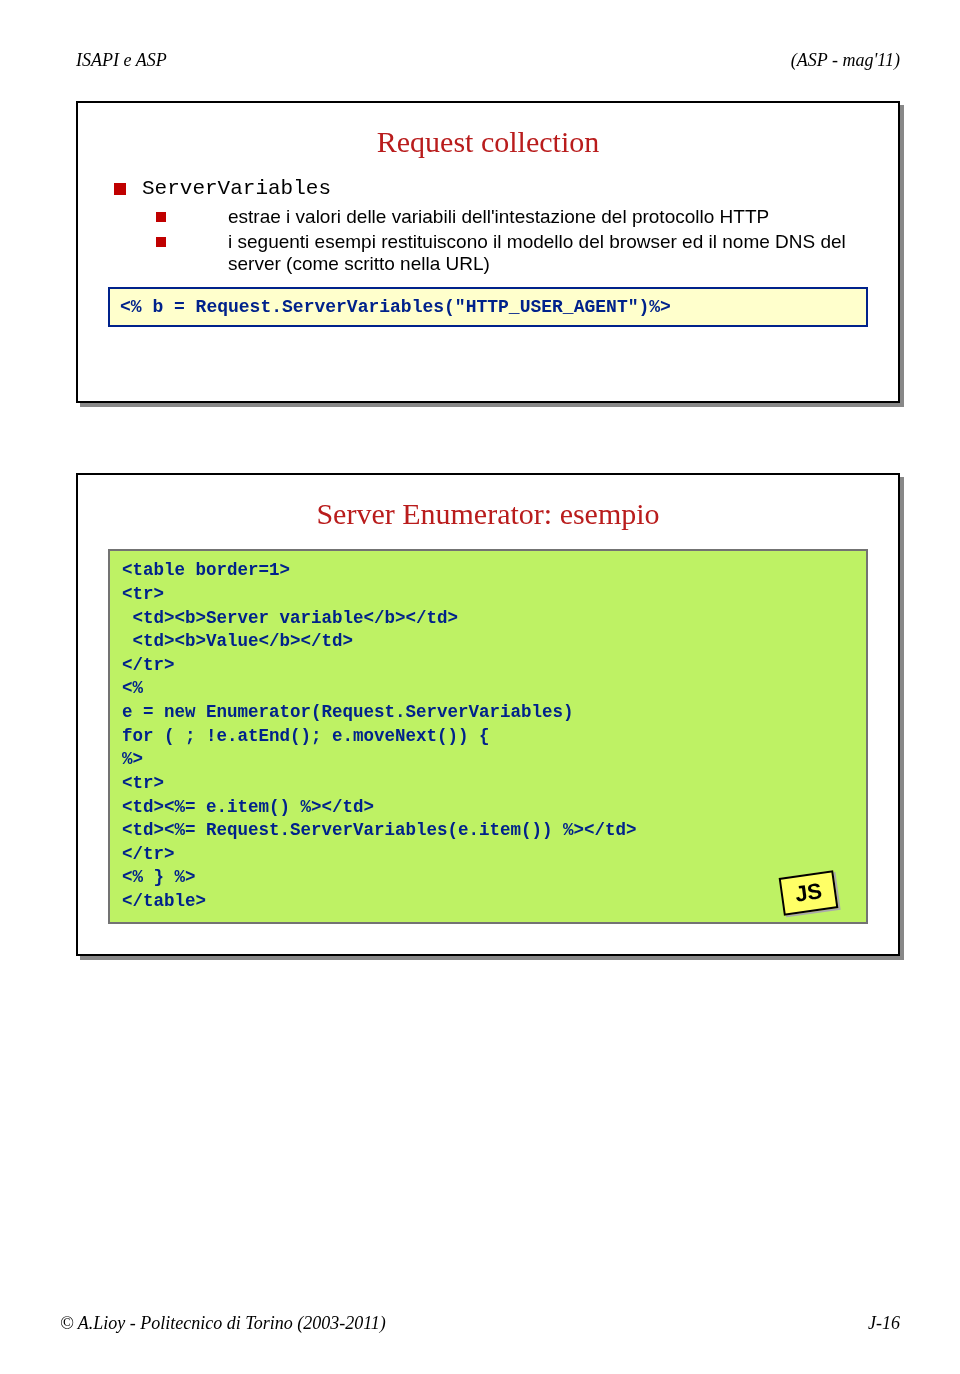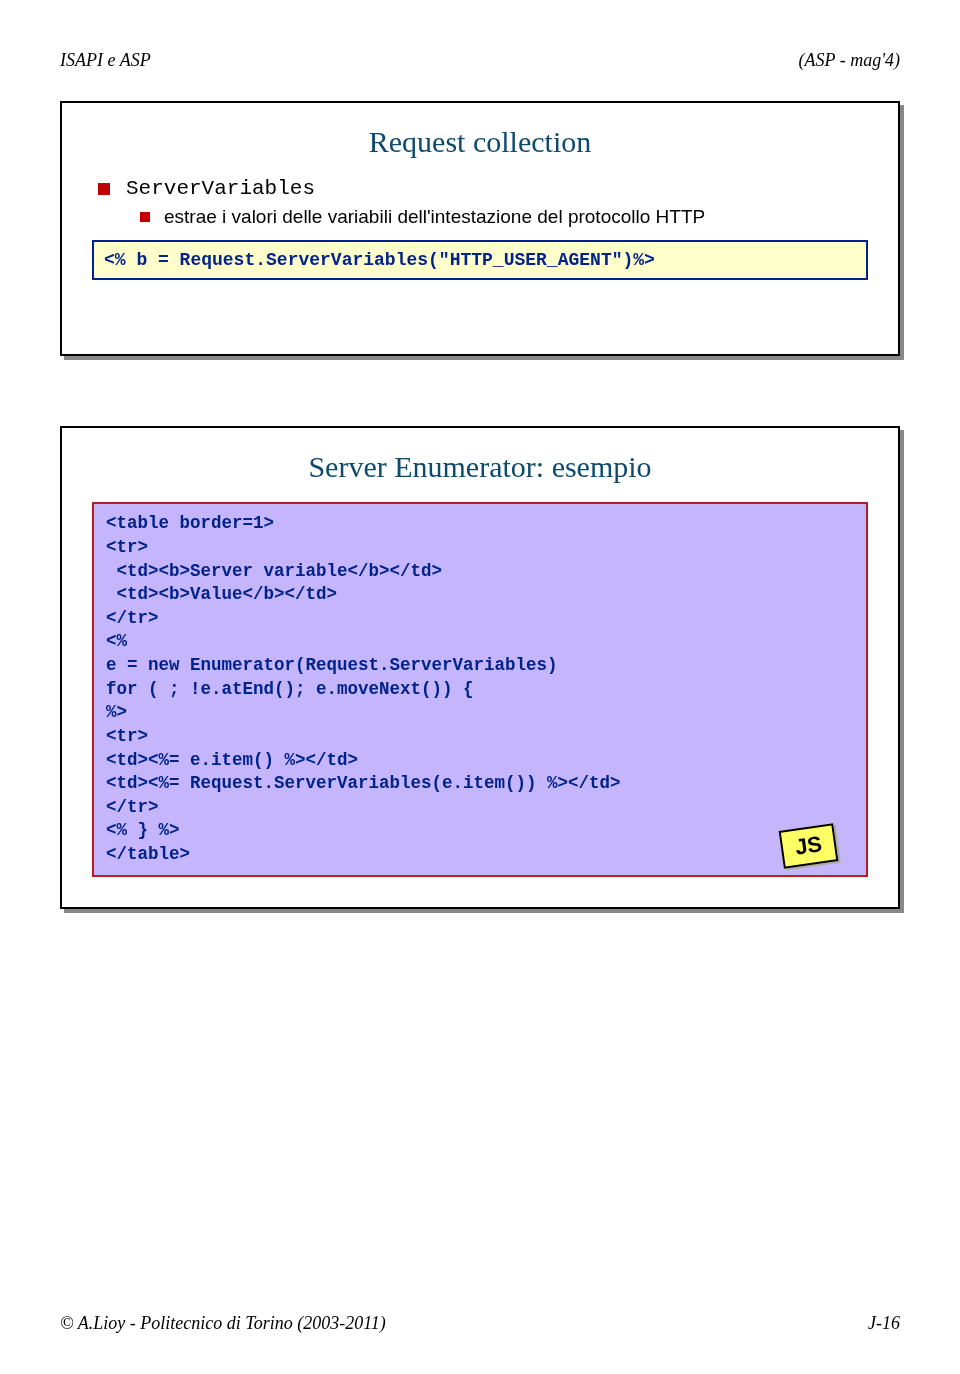"ISAPI e ASP" .page { padding: 50px 60px 40px 60px -> 50px 60px 40px 76px }
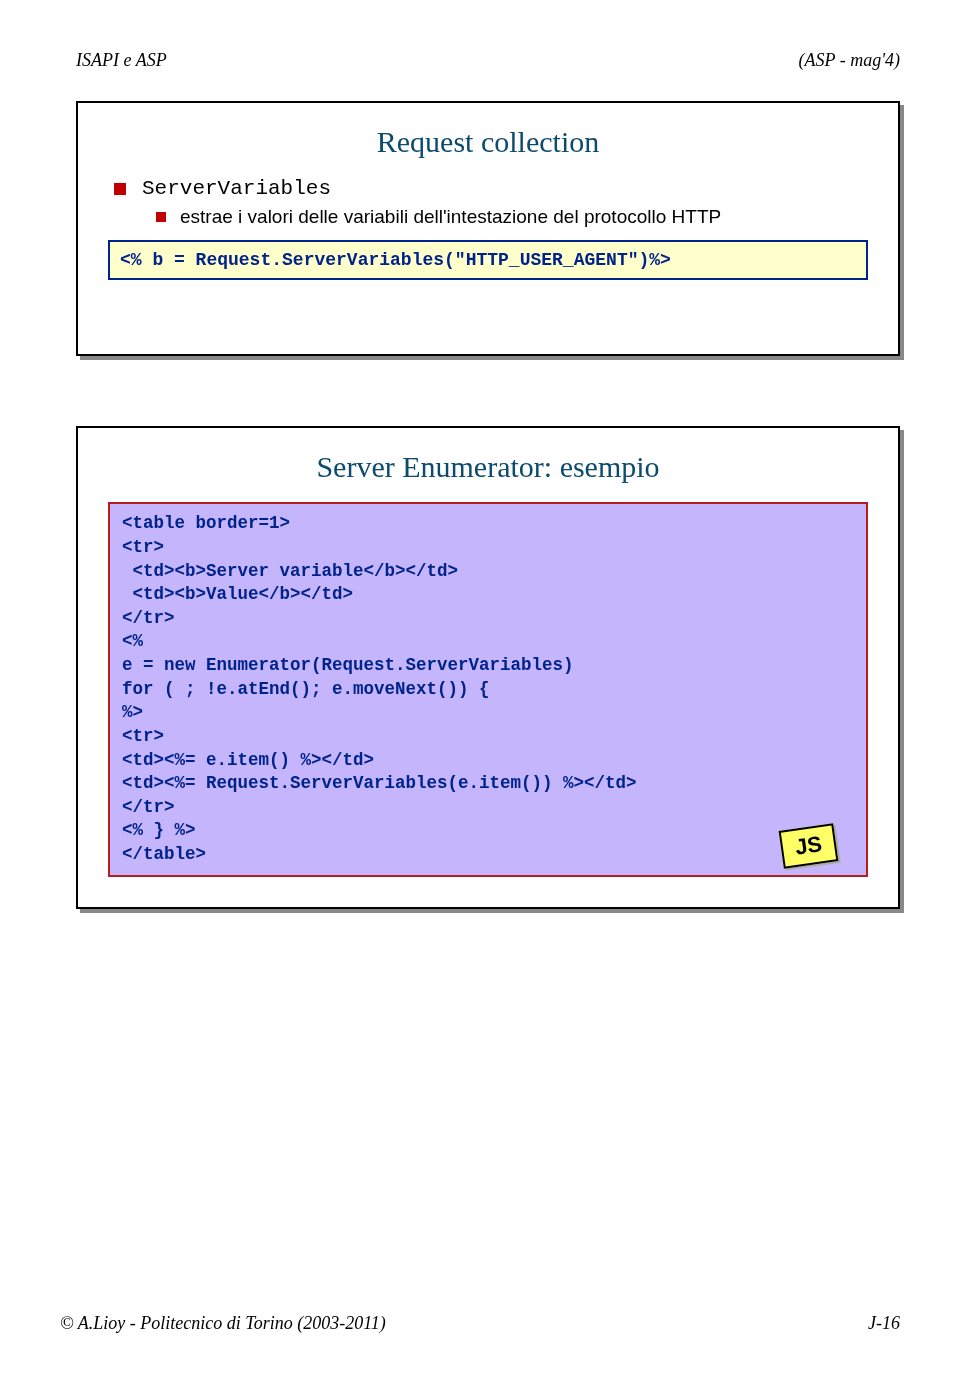"(ASP - mag'4)" span { text: mag'4 -> mag'11 }
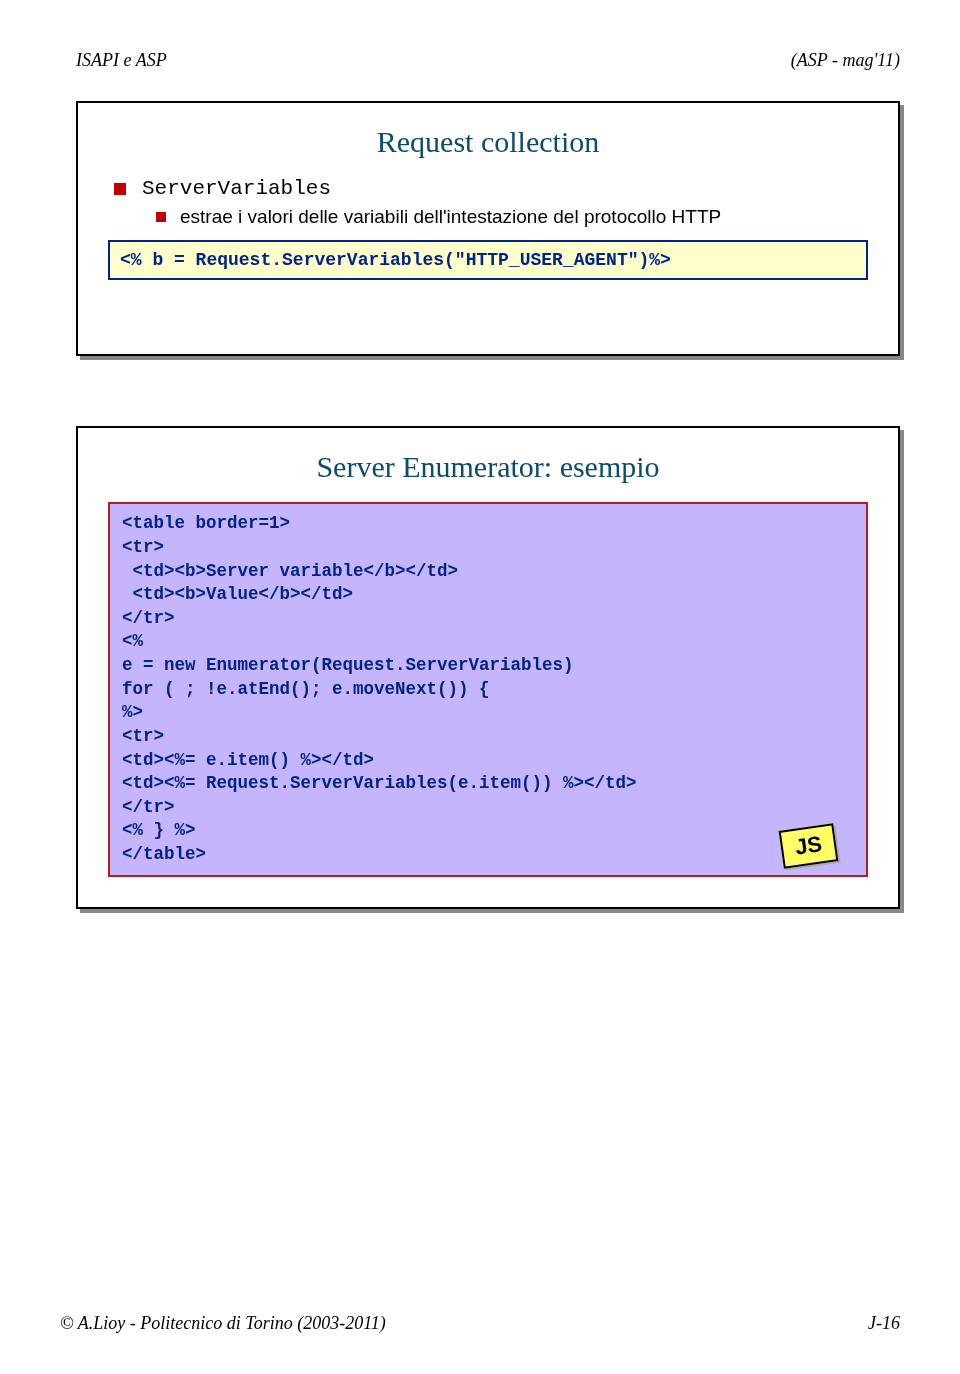"Request collection" .slide-title { color: #0c4a6e -> #b91c1c }
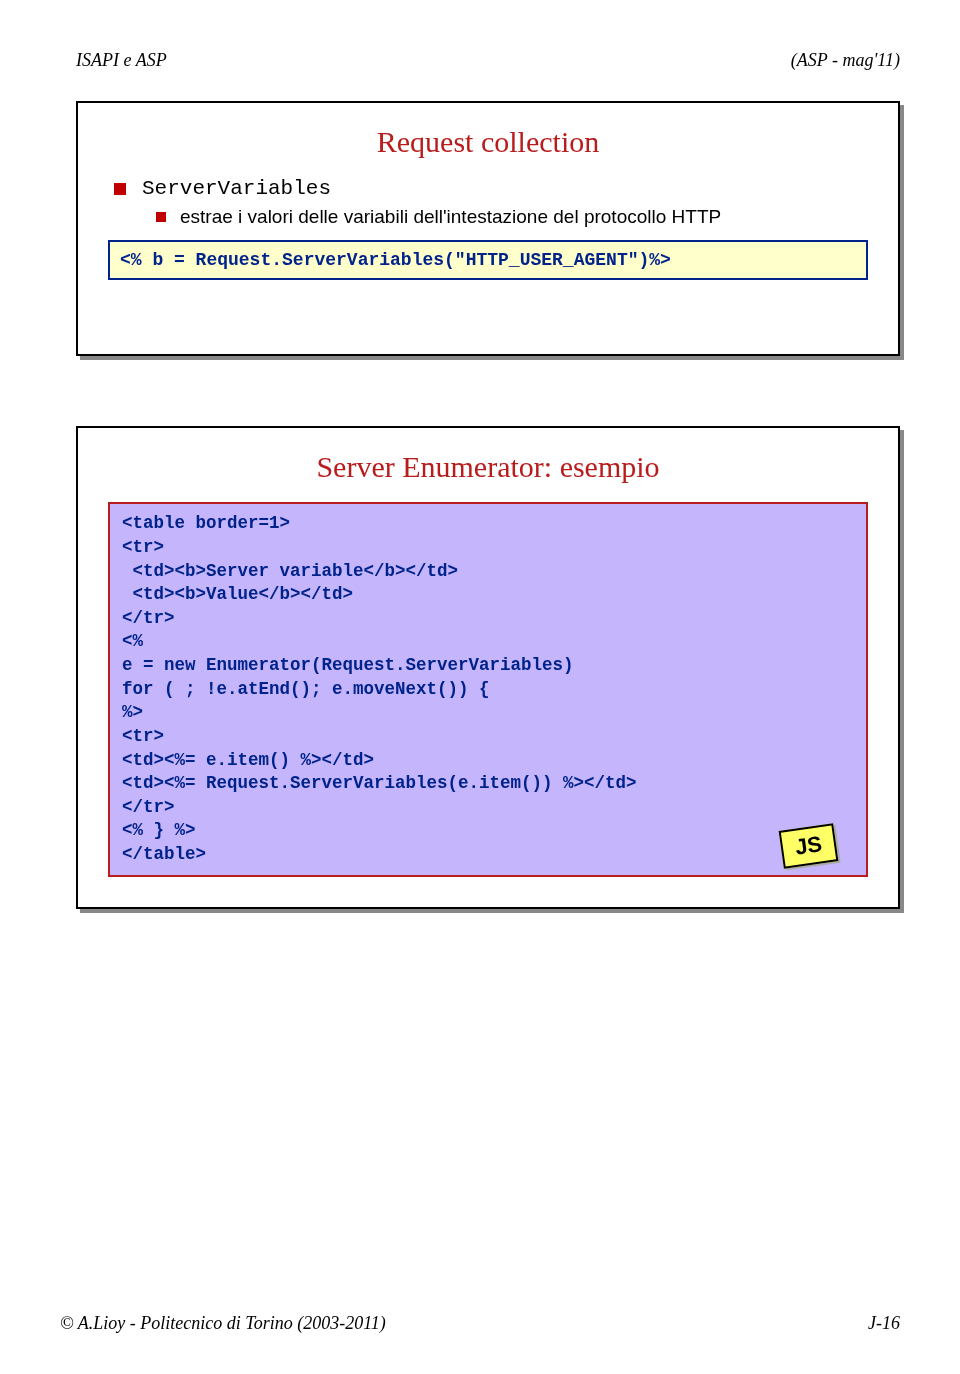"estrae i valori delle variabili" .bullet-l2 { gap: none -> 48px }
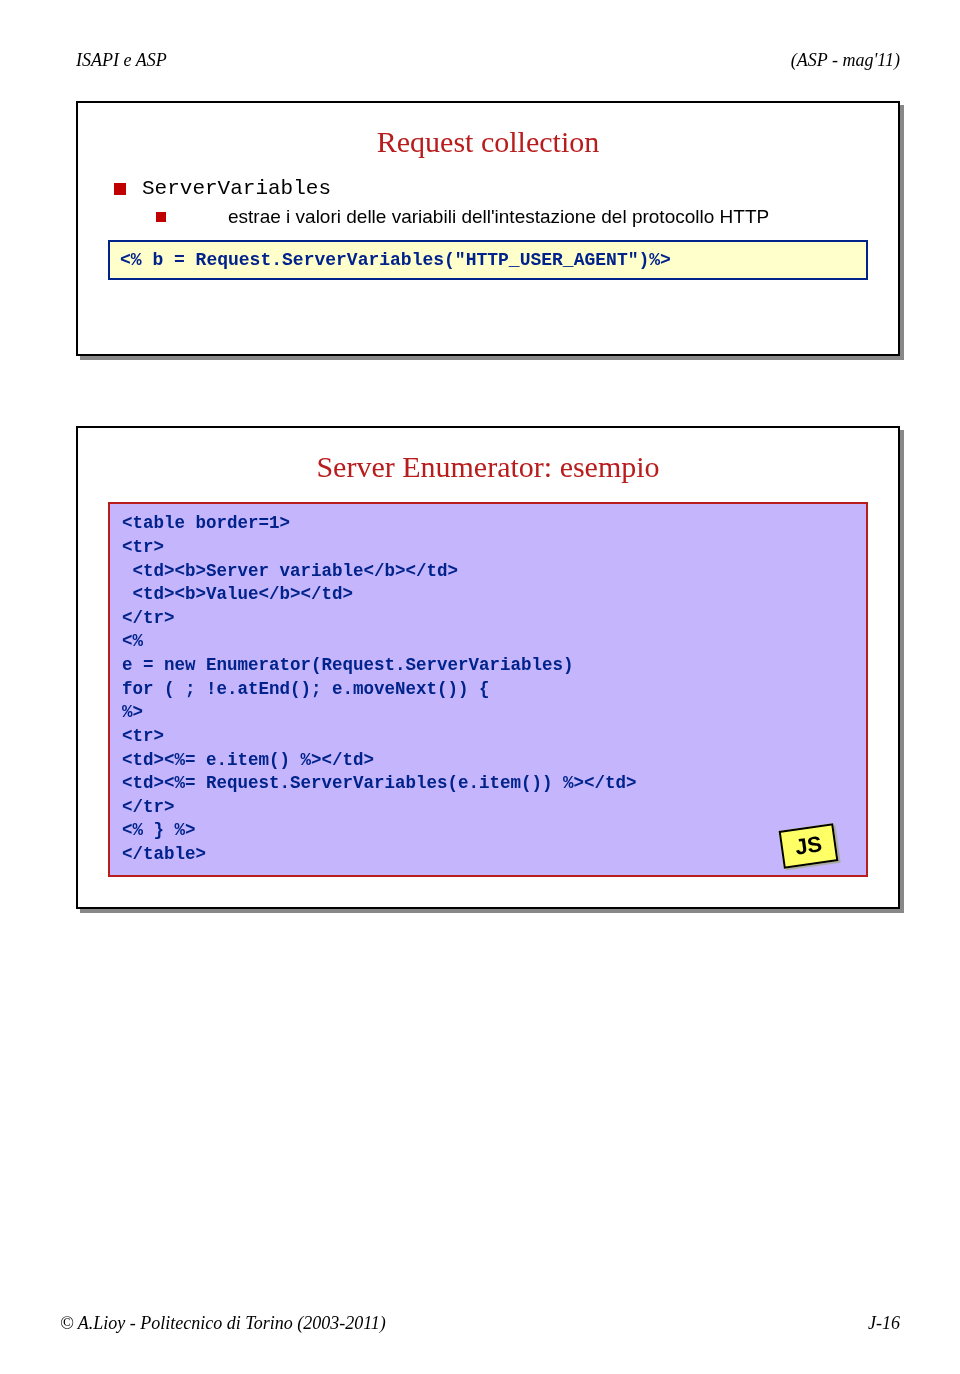"i seguenti esempi restituiscono il" div.bullet-l2 { html: none -> <div> <div></div> <div>i seguenti esempi restituiscono il modello del browser ed il nome DNS del server (come scritto nella URL)</div> </div> }
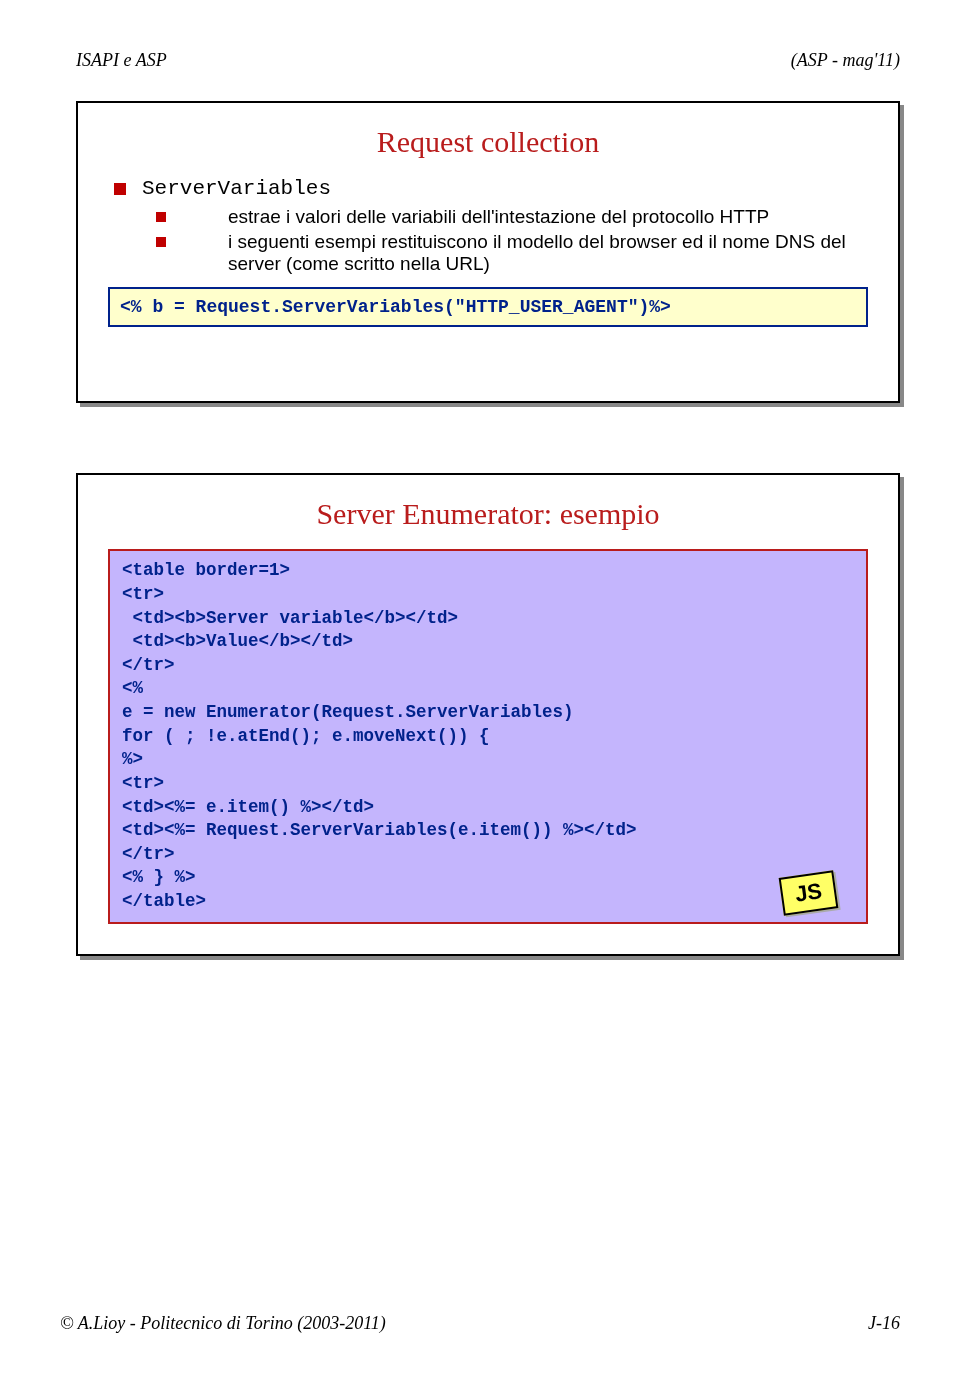"<table border=1>" .codebox-large { background: #c4b5fd -> #bef264; border: 2px solid #b91c1c -> 2px solid #737373 }
